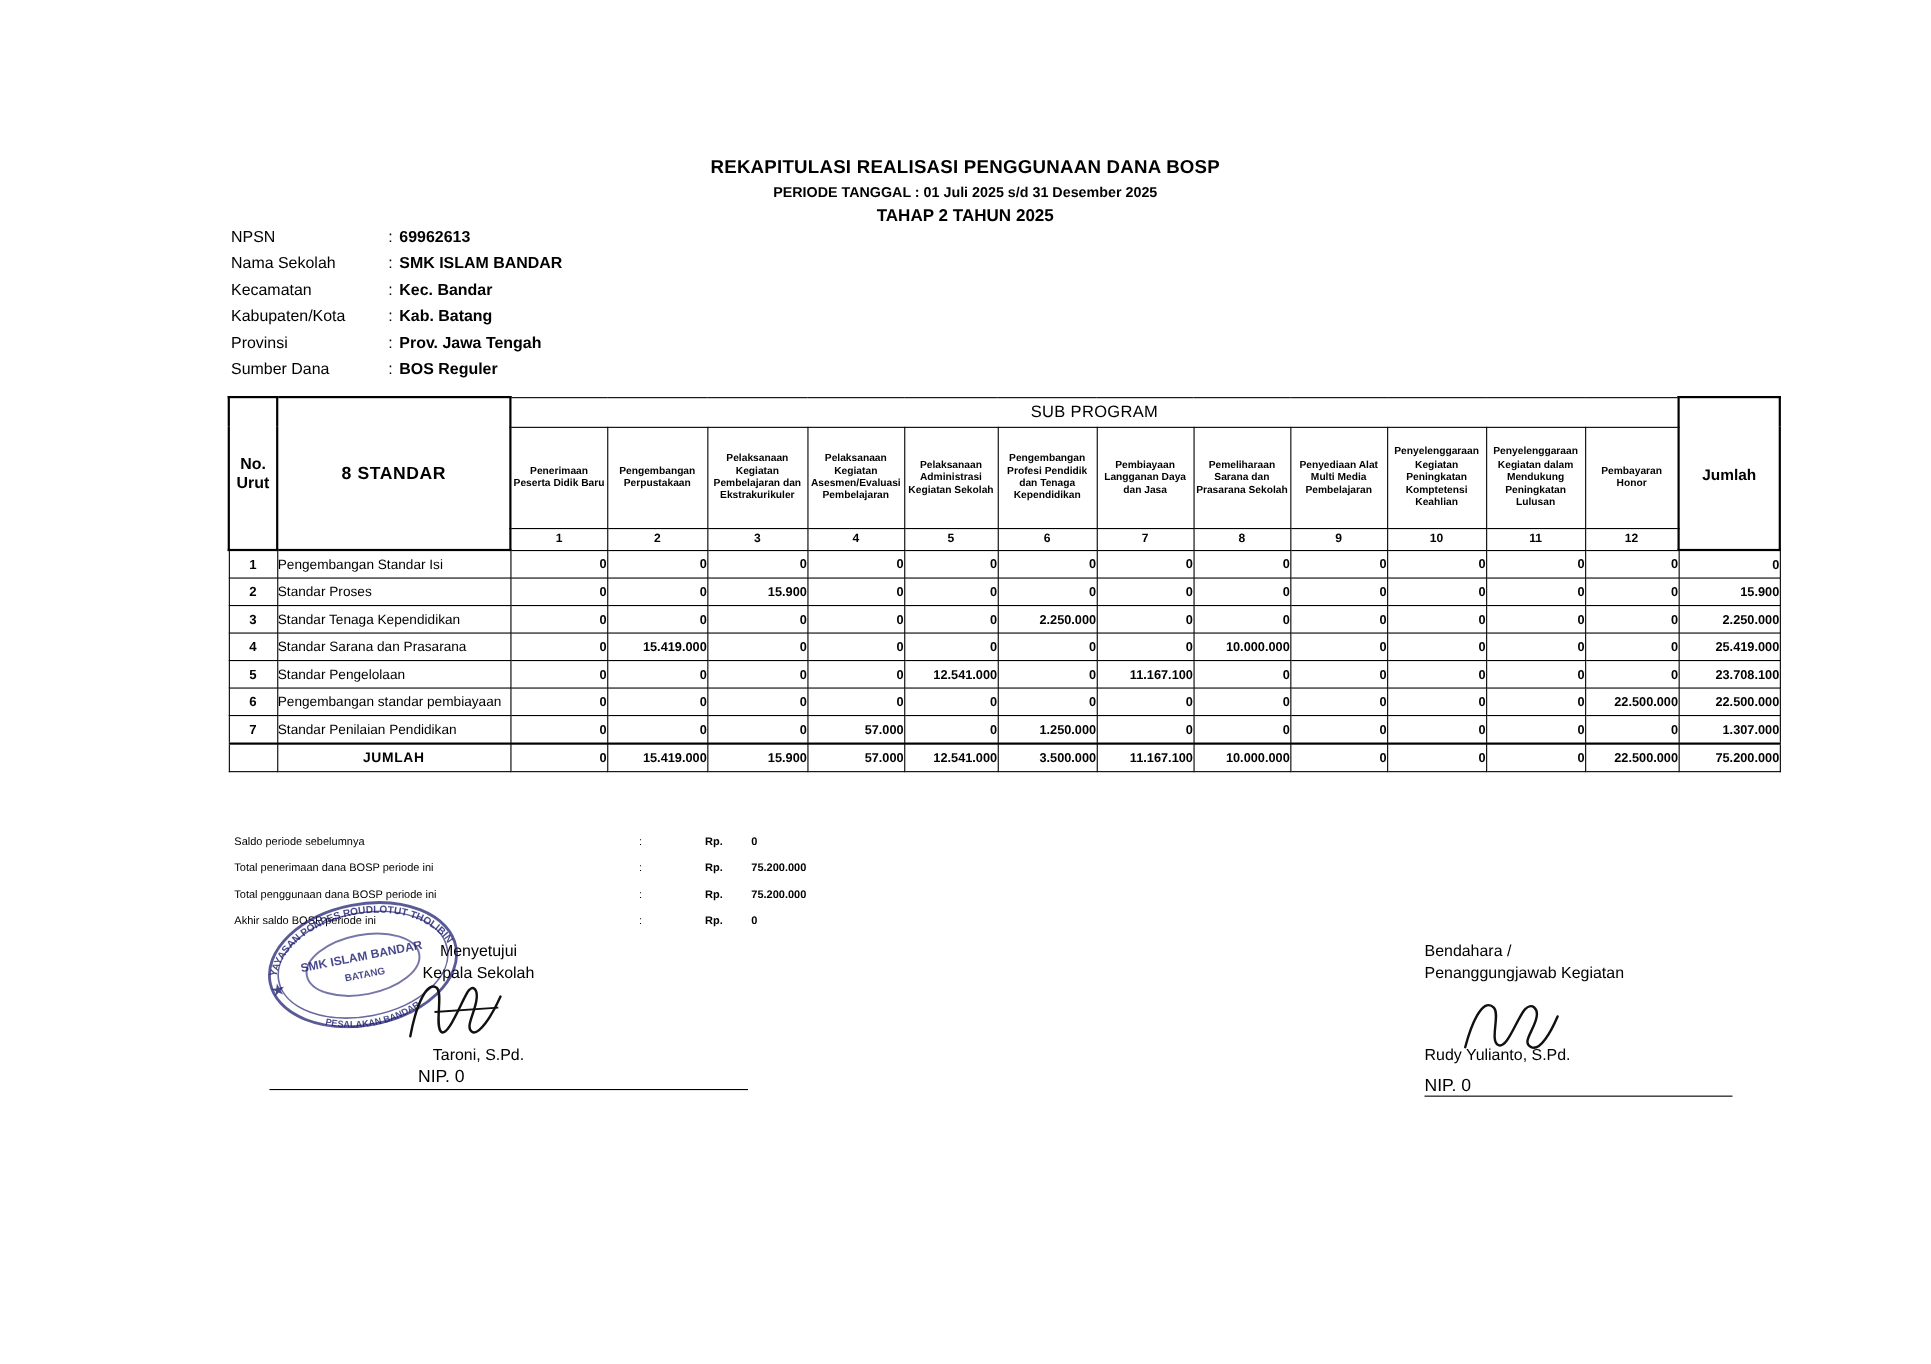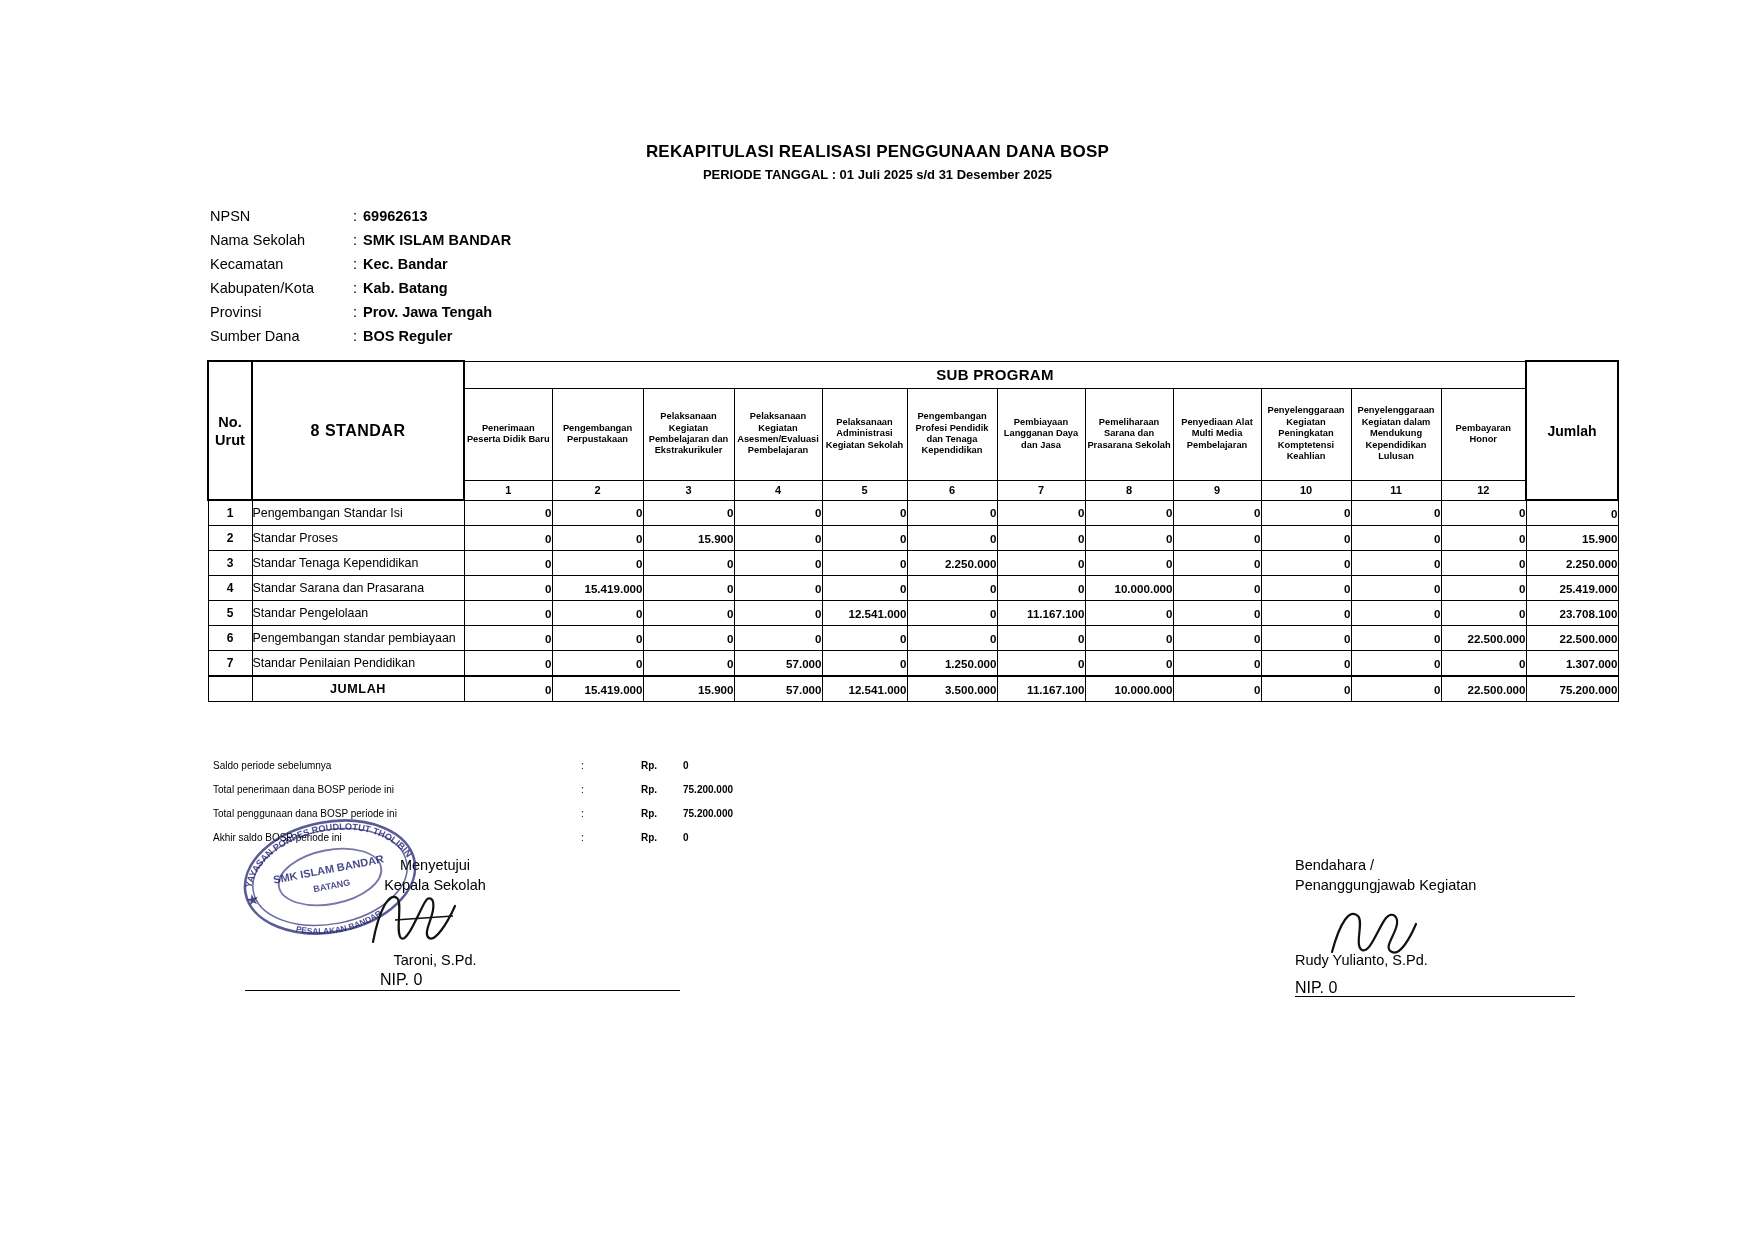"TAHAP 2 TAHUN 2025" div.t3 { html: none -> <div>TAHAP 2 TAHUN 2025</div> }
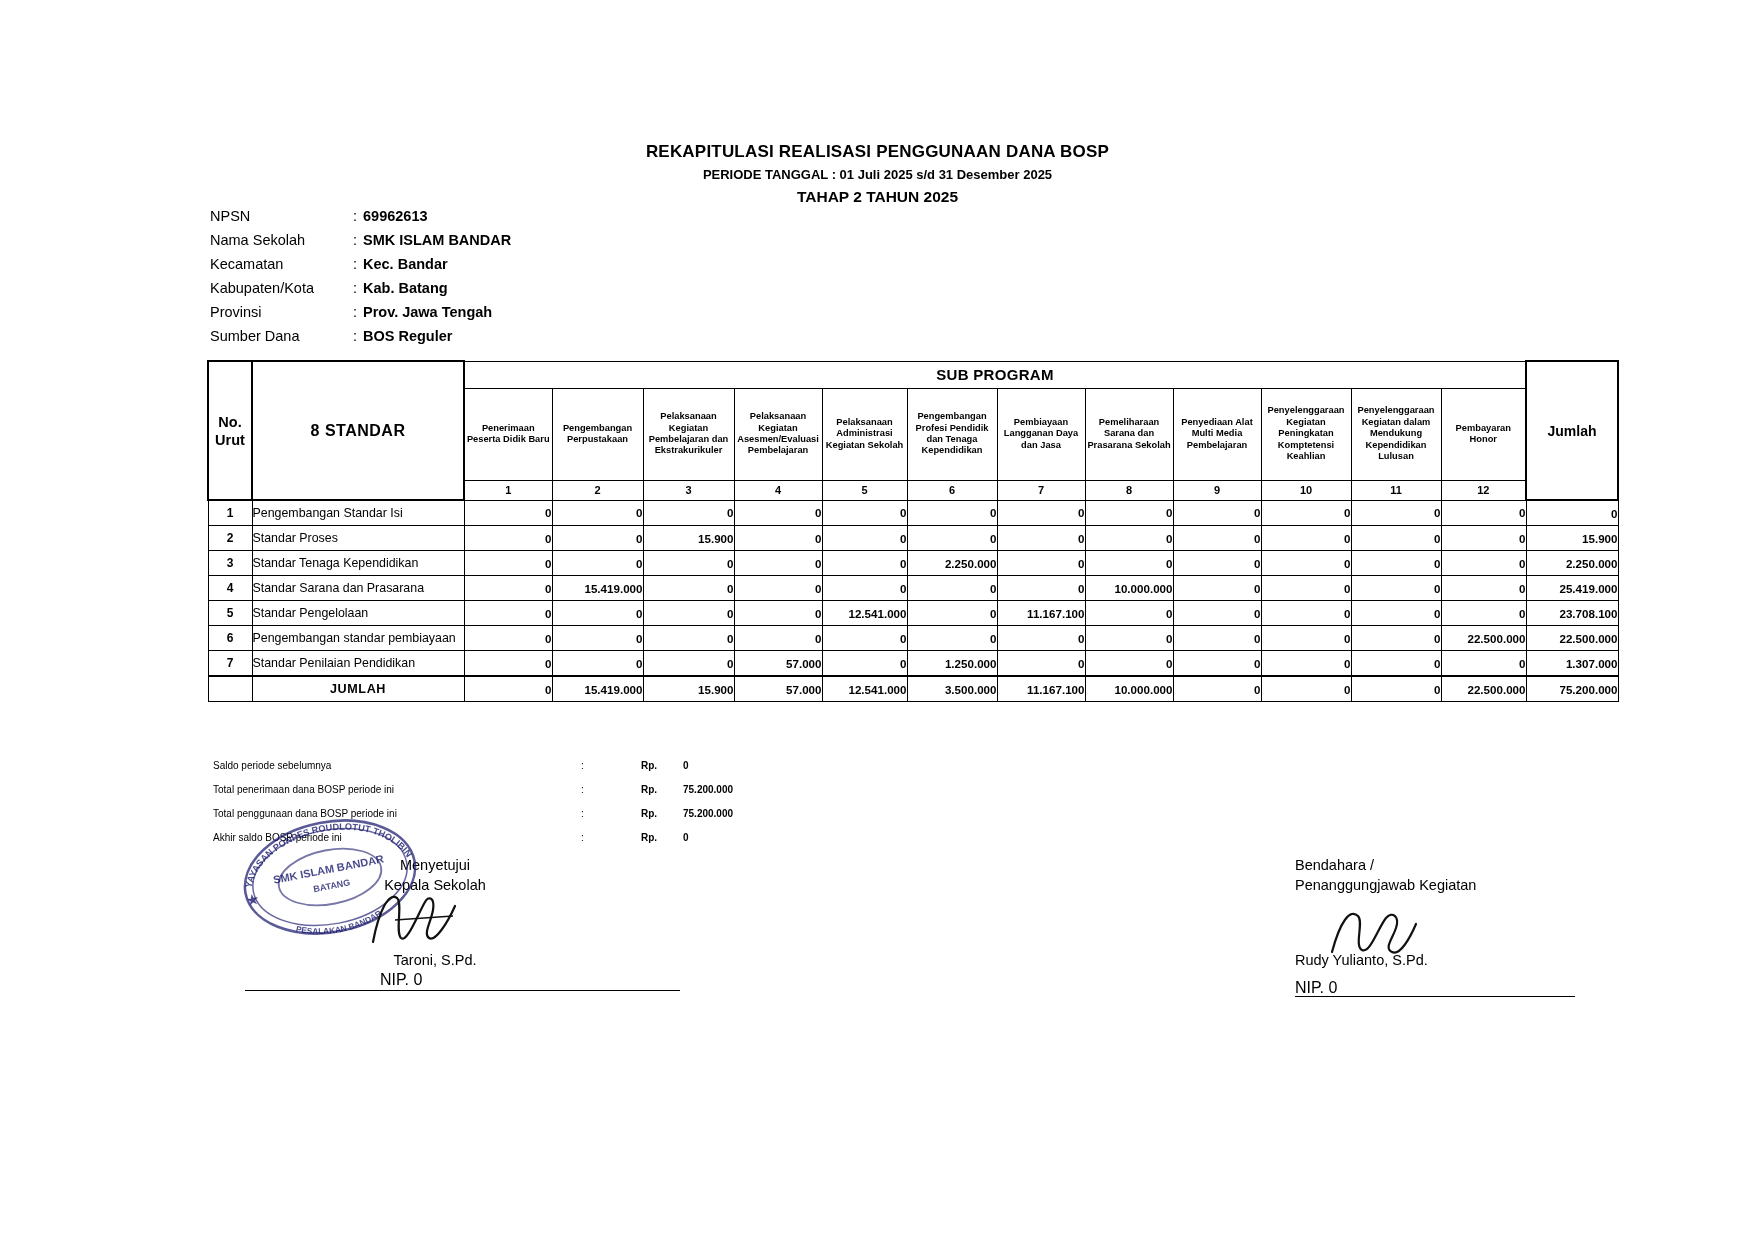"SUB PROGRAM" .hd-sub { font-weight: bold -> normal }
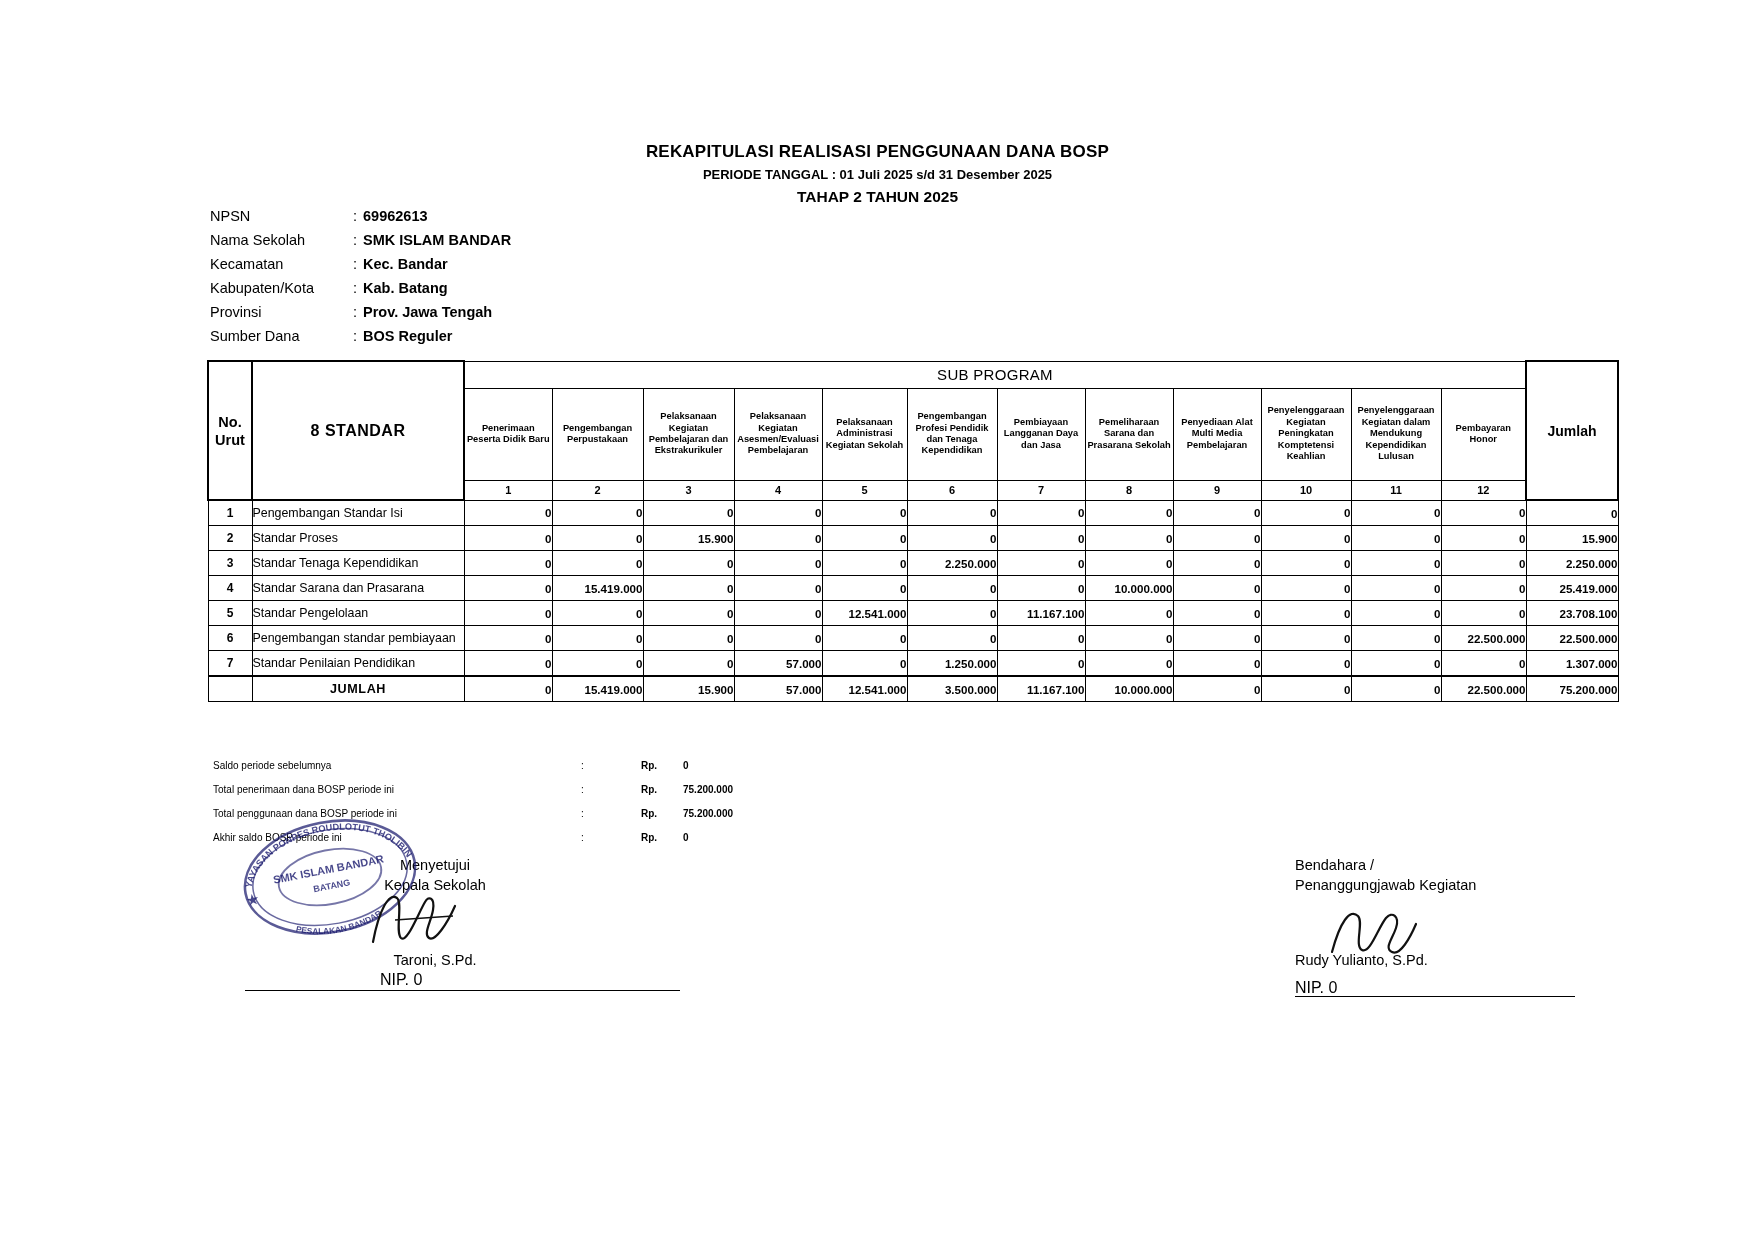"Penyelenggaraan Kegiatan dalam Mendukung" td.hd-col { text: Kependidikan -> Peningkatan }
